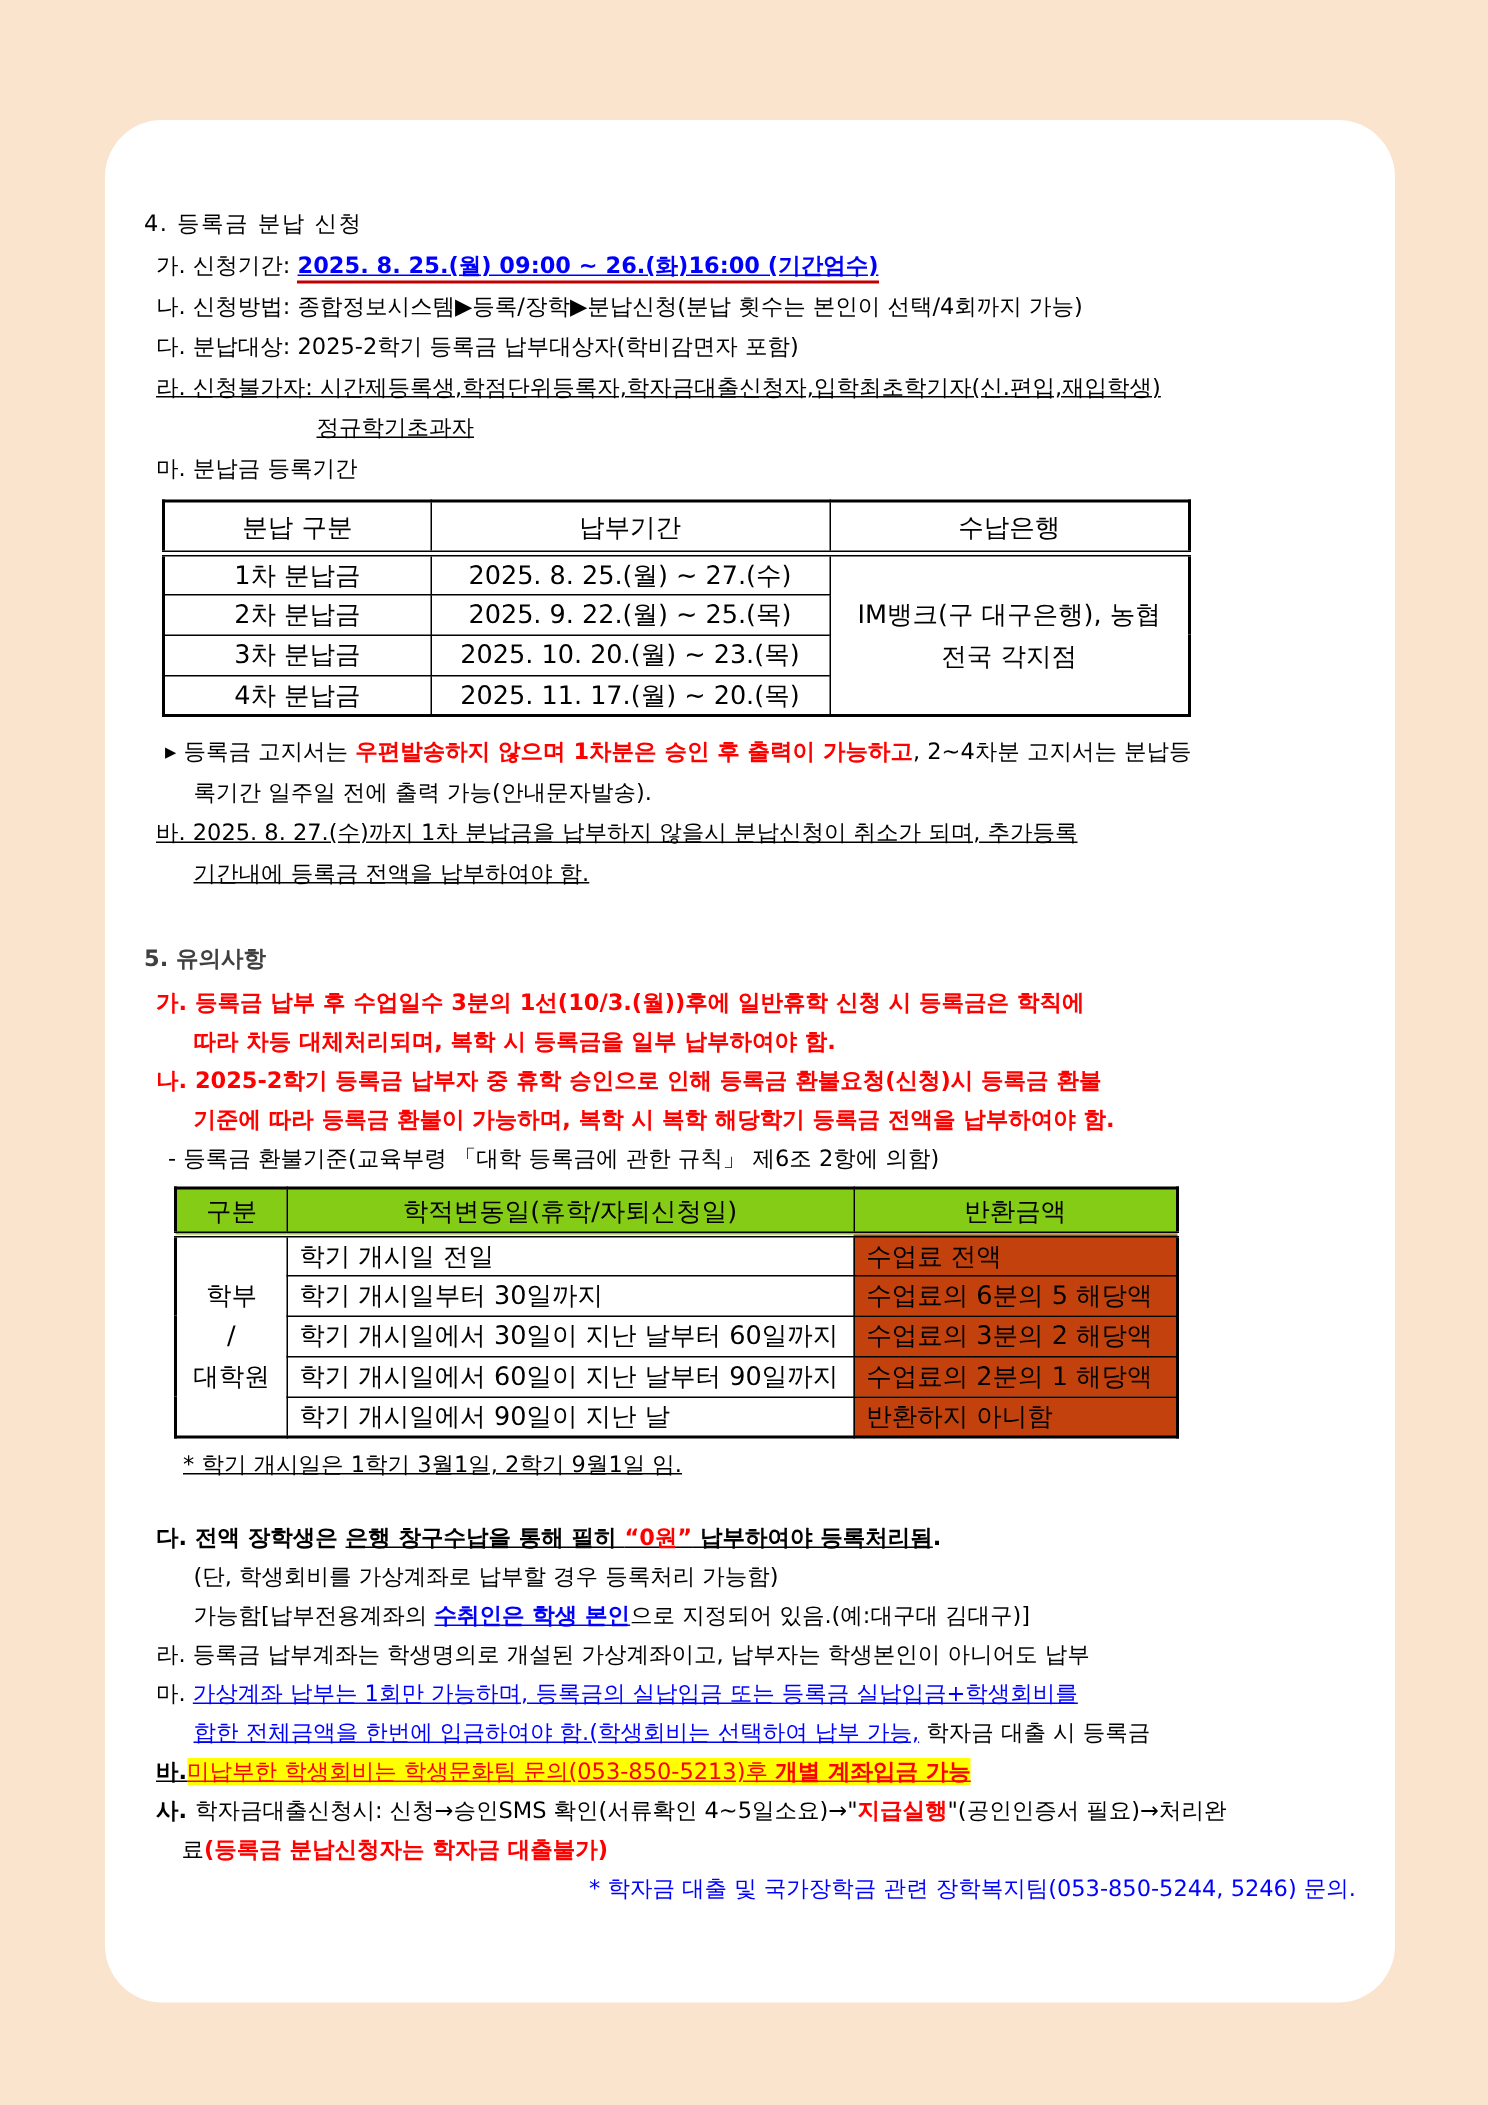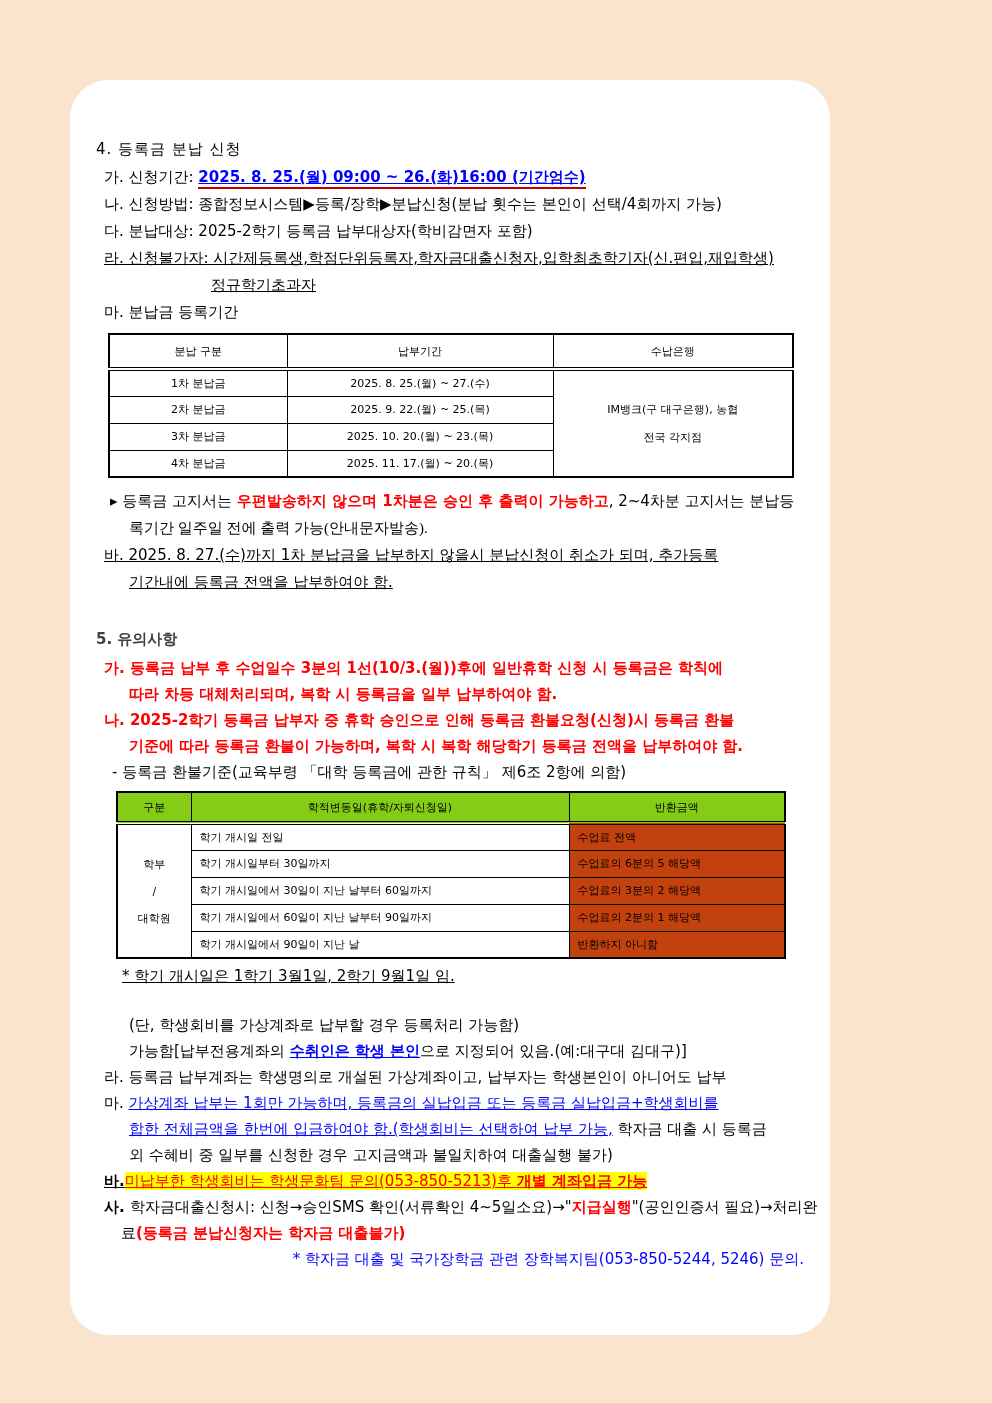"4. 등록금 분납 신청" .card { width: 760px -> 860px }
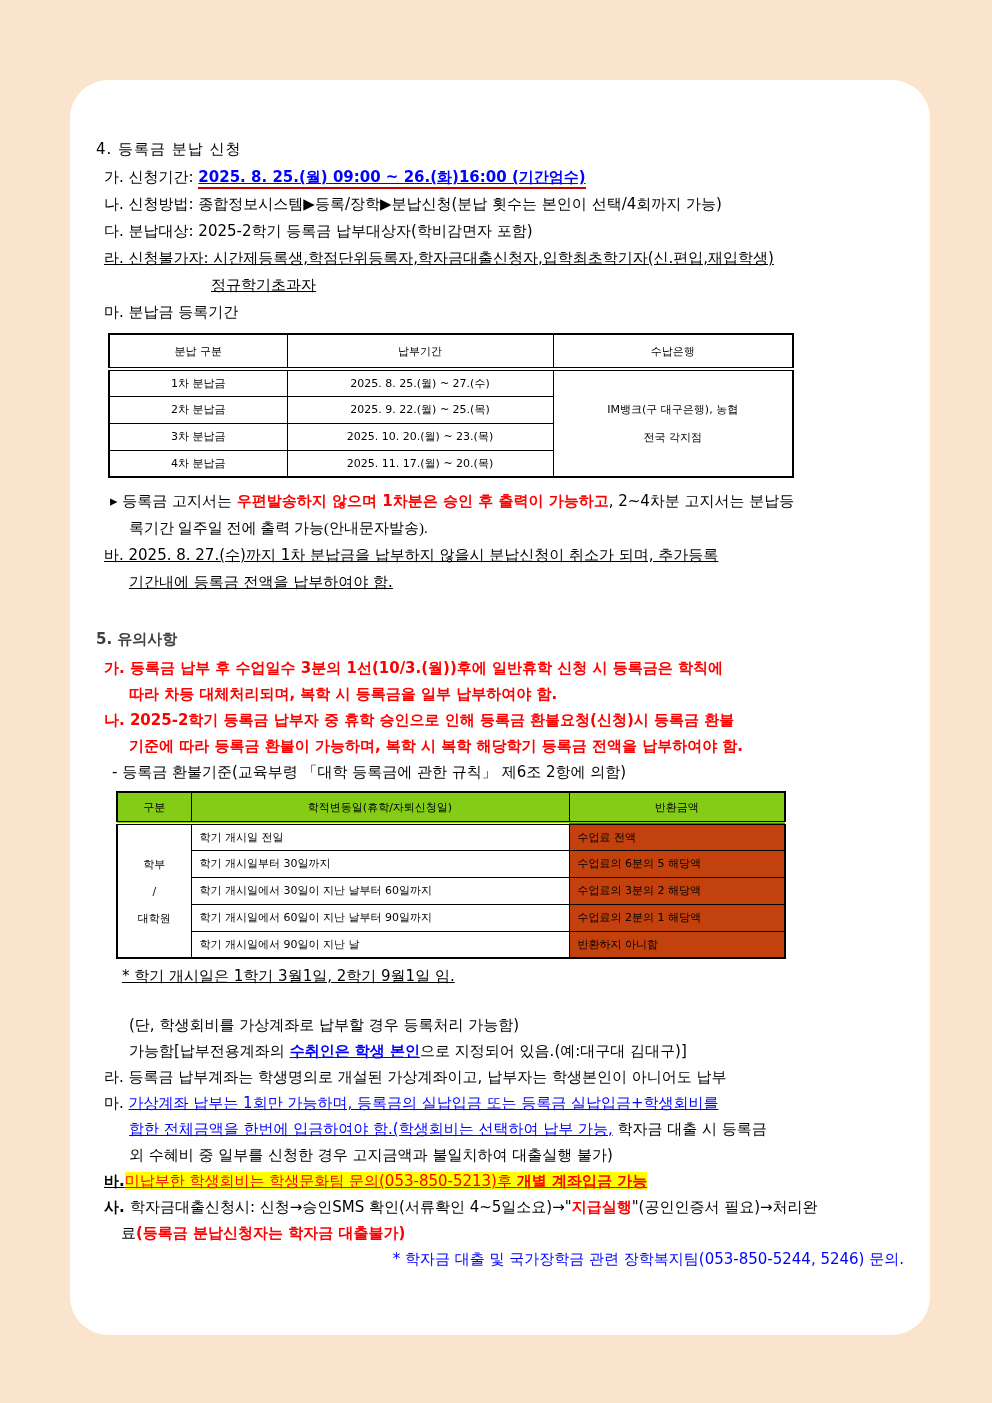"분납 구분" table.tbl { font-size: 11px -> 17px }
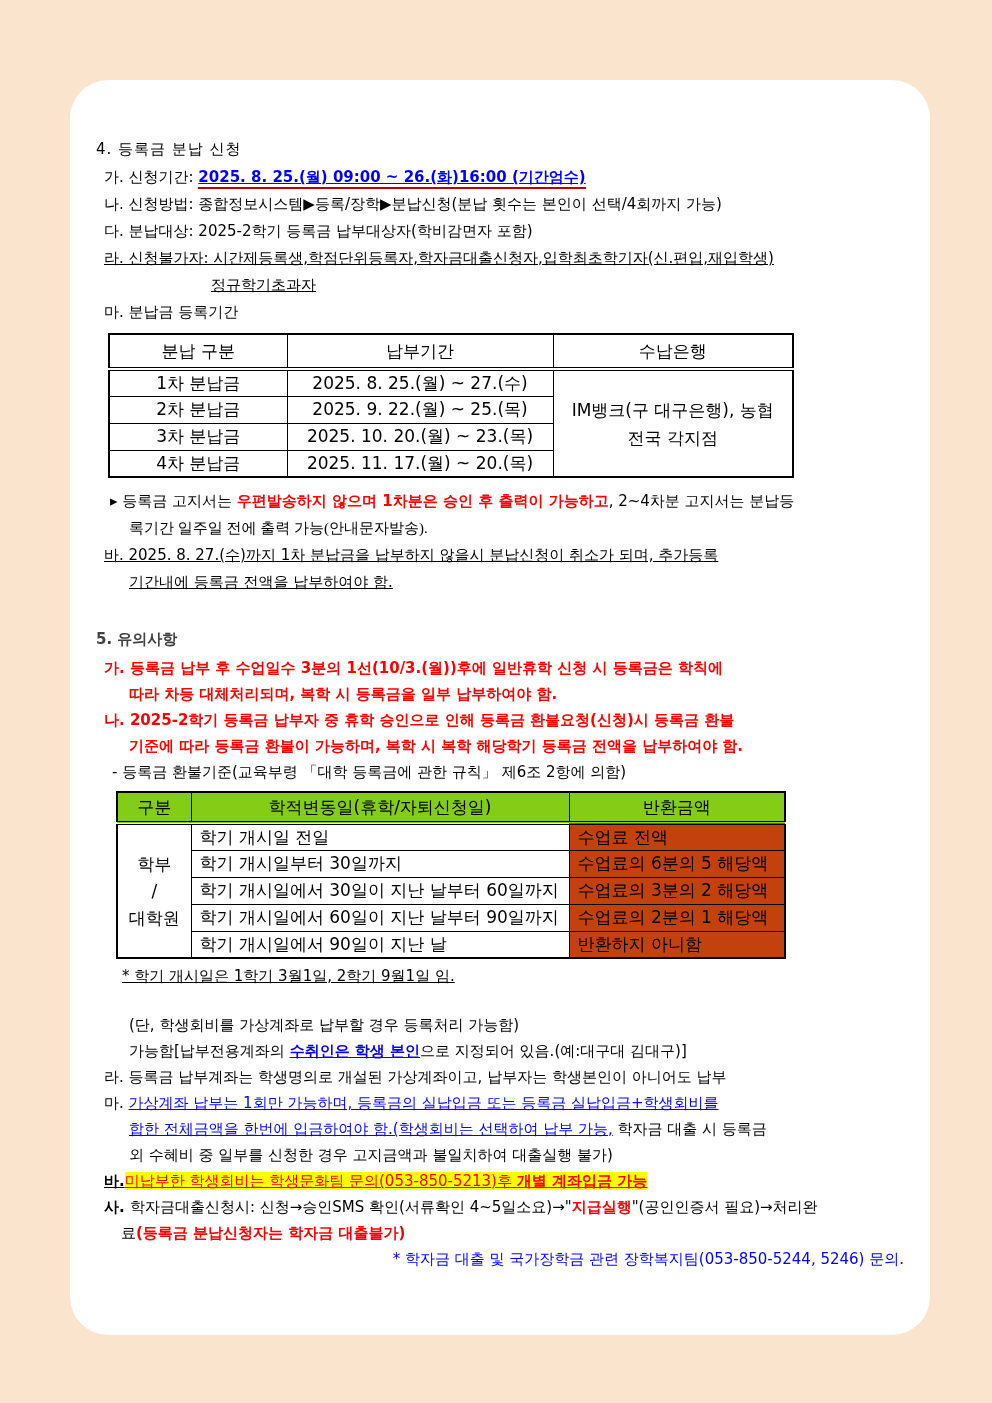"록기간 일주일 전에 출력 가능(안내문자발송)." div.ln { font-family: Liberation Serif, serif -> none }
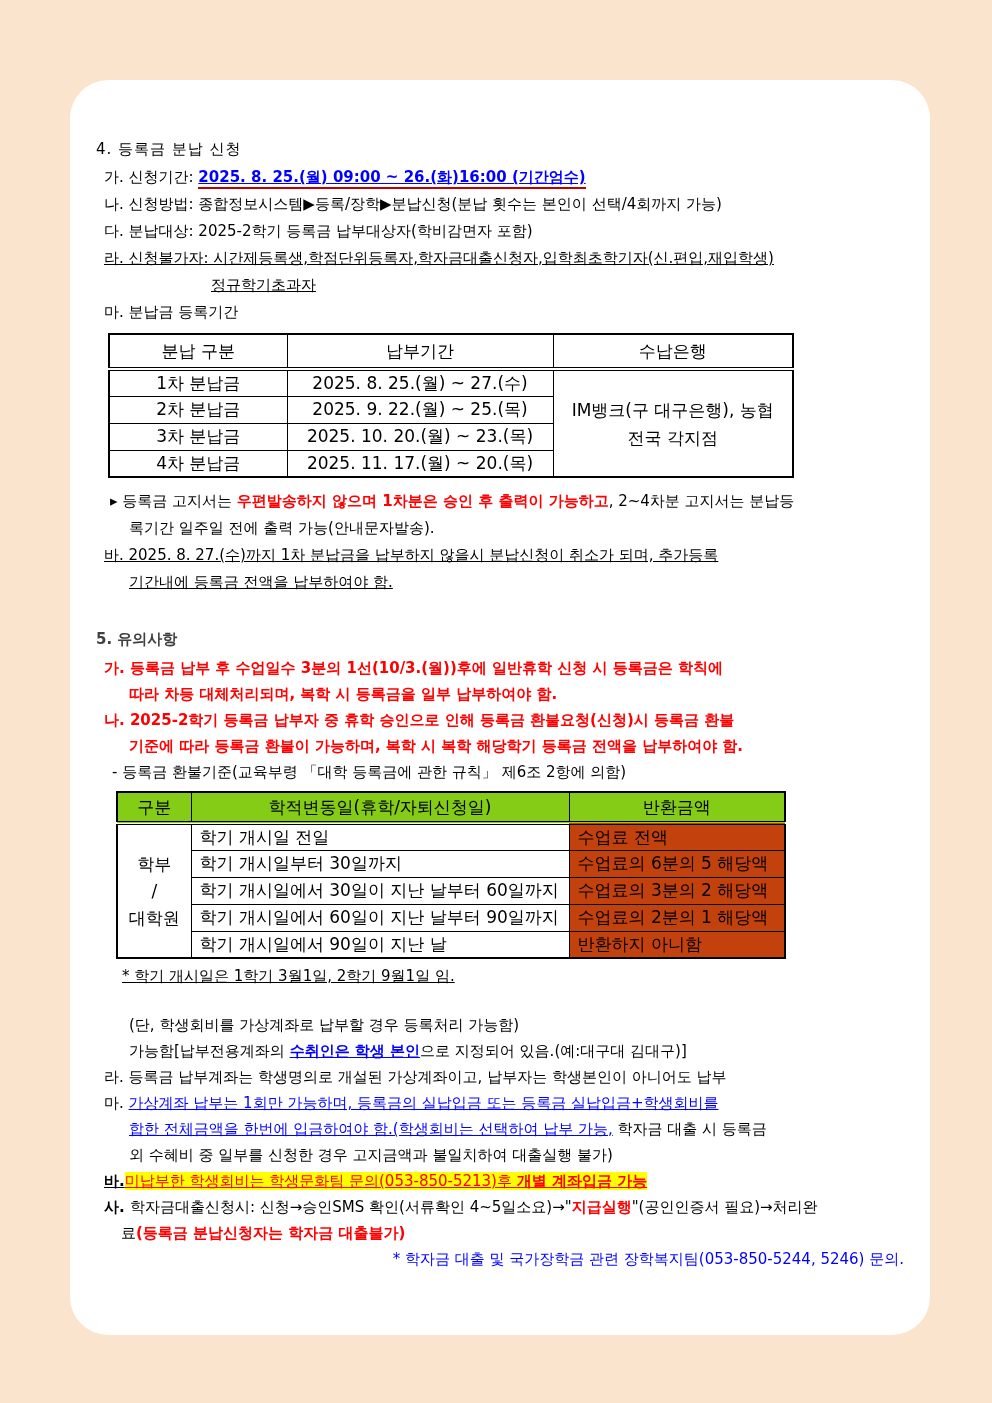"다. 전액 장학생은 은행 창구수납을" div.ln-sm { html: none -> <div> <span>다. </span><span>전액 장학생은 </span><span><span>은행 창구수납을 통해 필히 </span><span>“0원”</span><span> 납부하여야 등록처리됨</span></span><span>.</span> </div> }
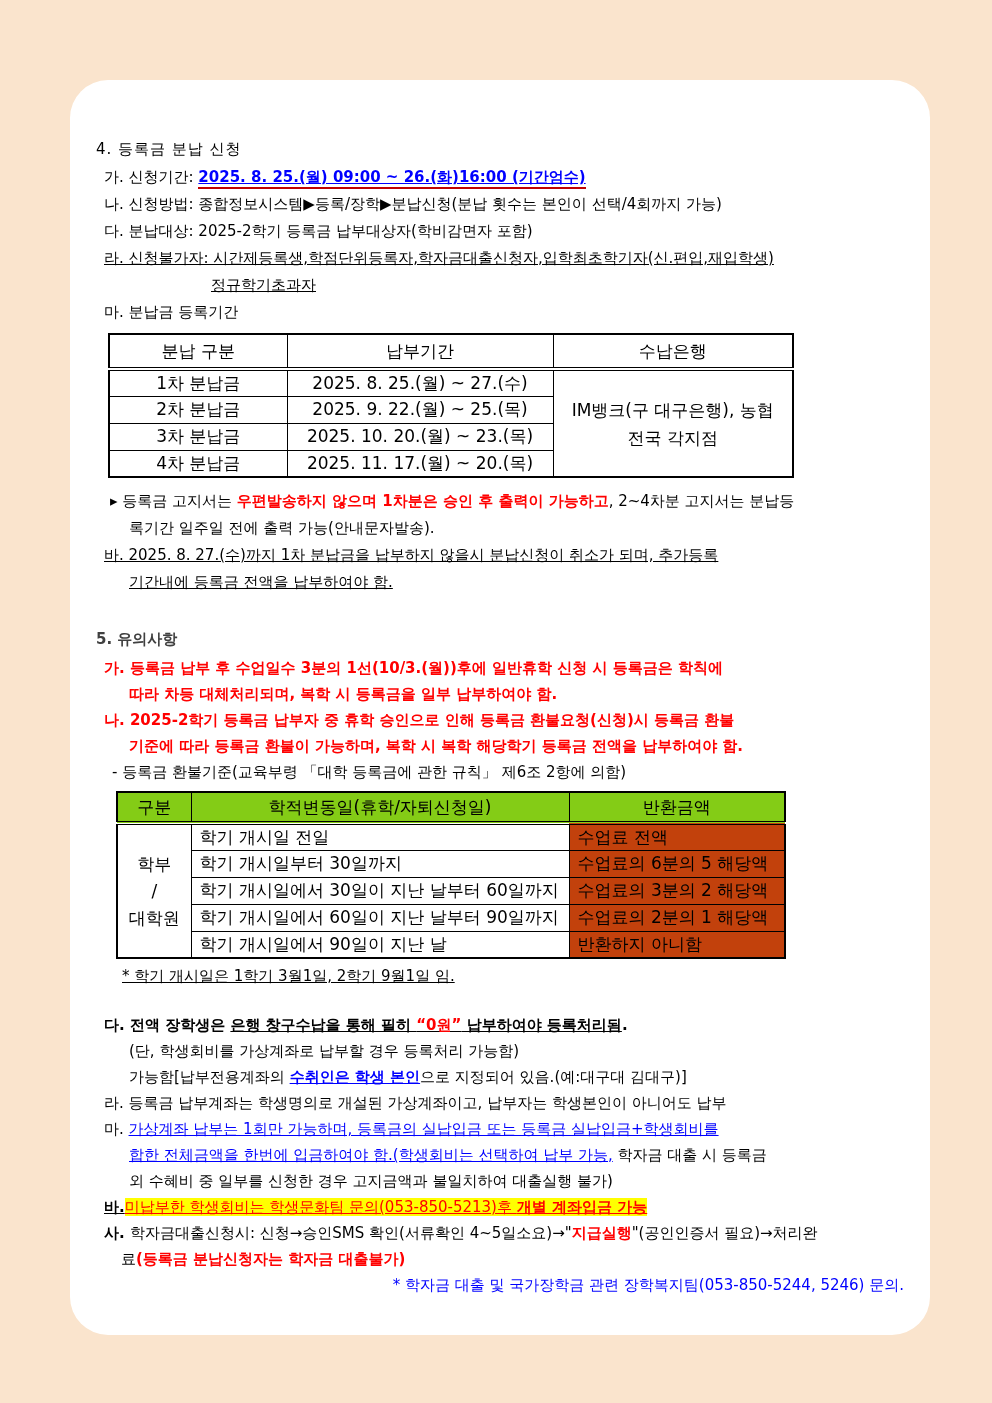"외 수혜비 중 일부를 신청한" div.ln-sm { html: <div>외 수혜비 중 일부를 신청한 경우 고지금액과 불일치하여 대출실행 불가)</div> -> none }
